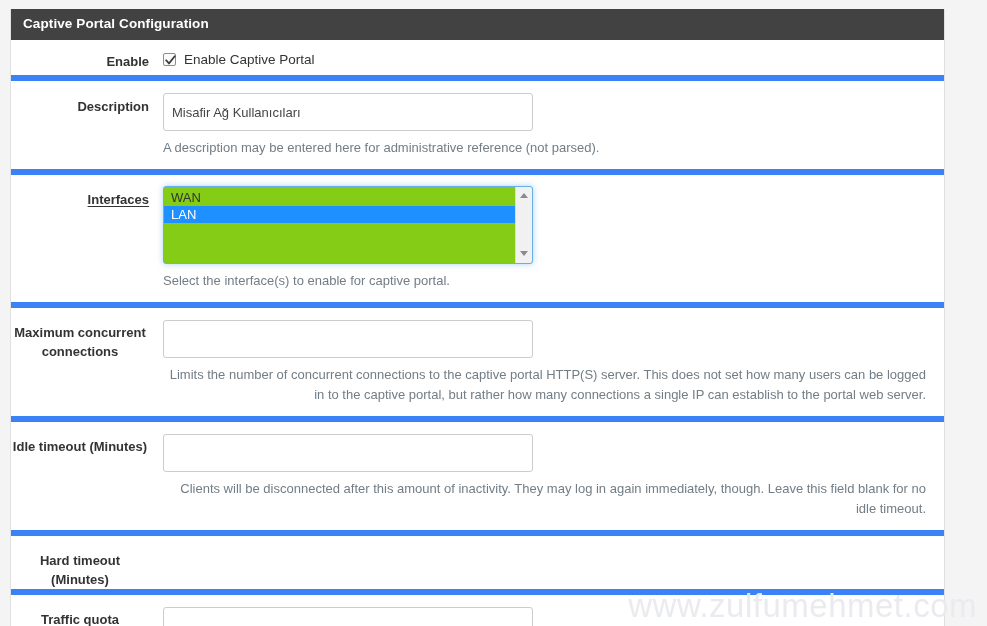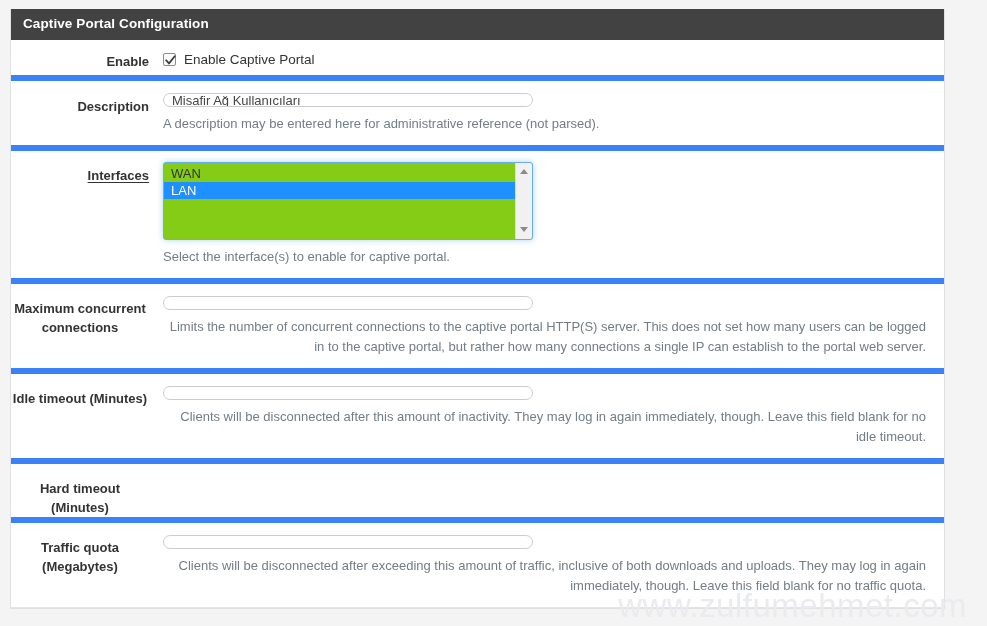"Misafir Ağ Kullanıcıları" .text-input { border-radius: 13px -> 3px; height: 14px -> 38px }
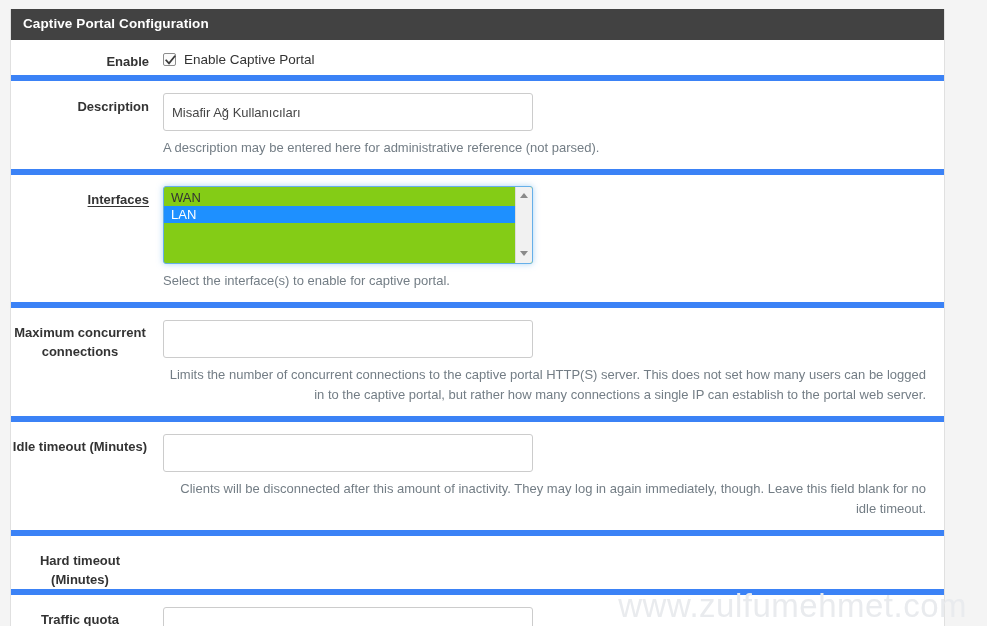"www.zulfumehmet.com" .watermark { right: 20px -> 10px }
